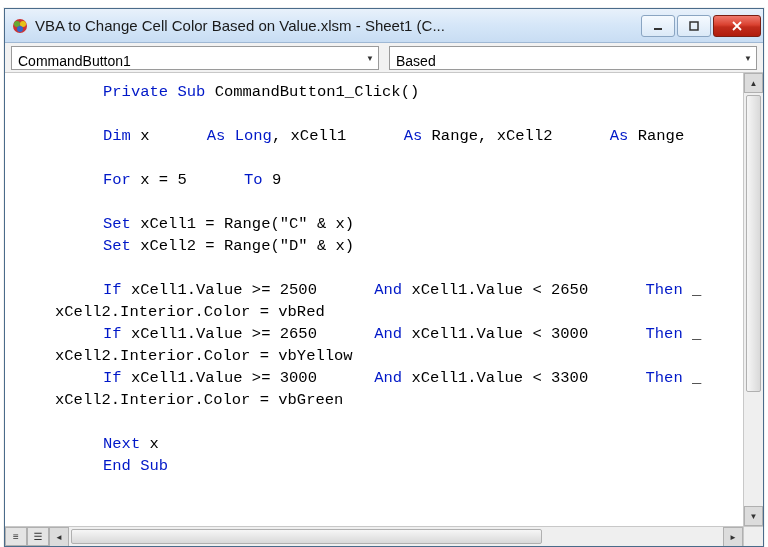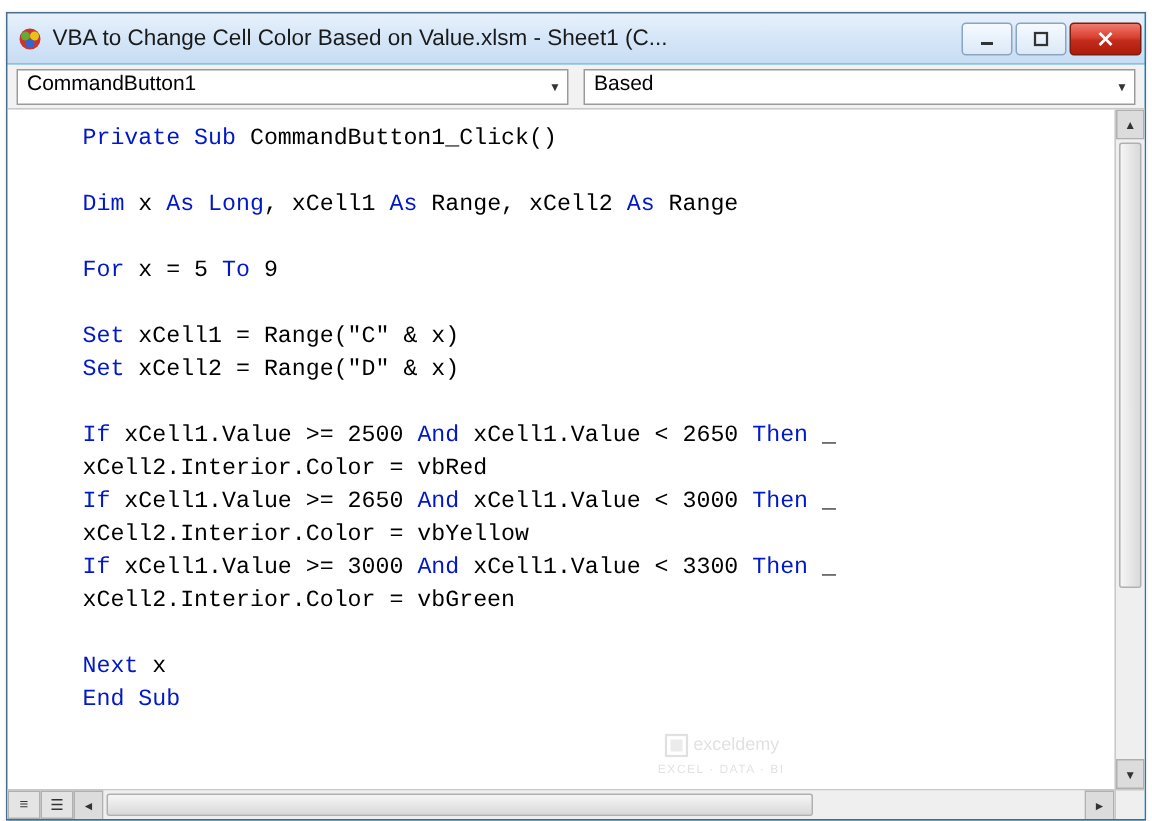"CommandButton1" .combo { align-items: flex-start -> flex-end }
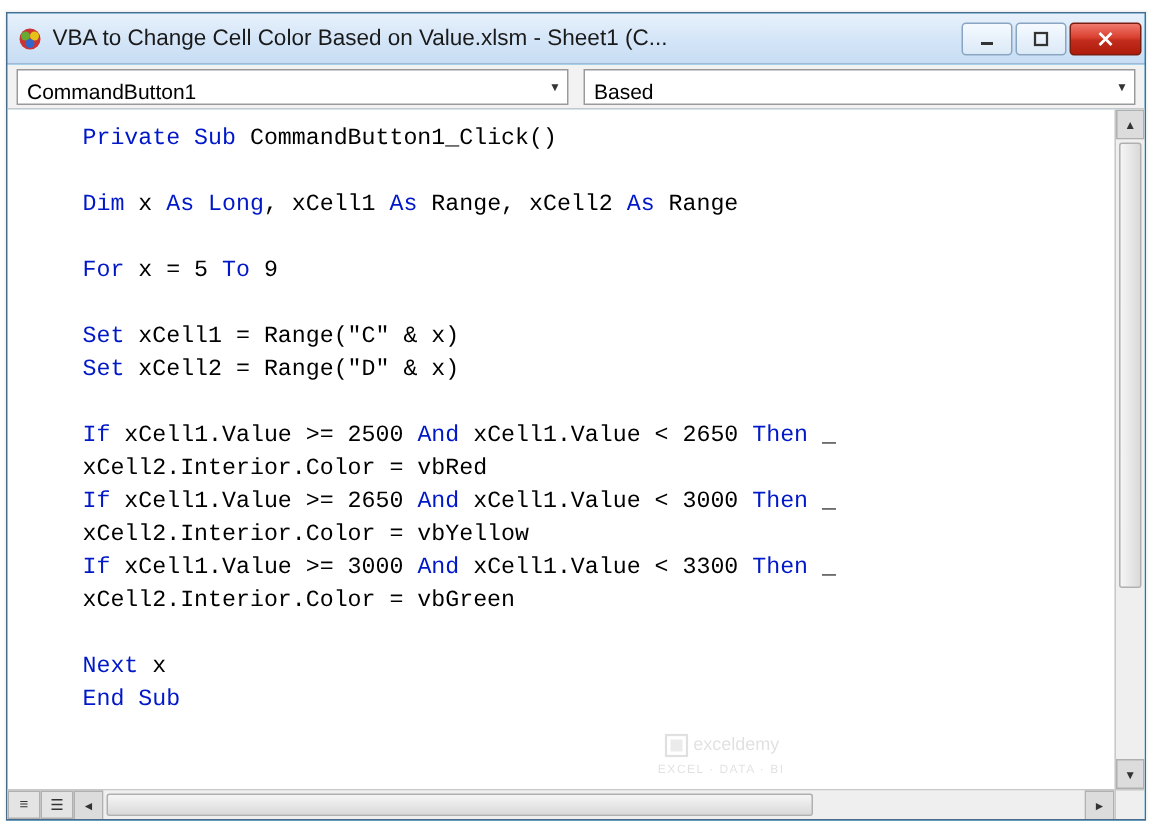"Private Sub" .kw { margin-left: none -> 48px }
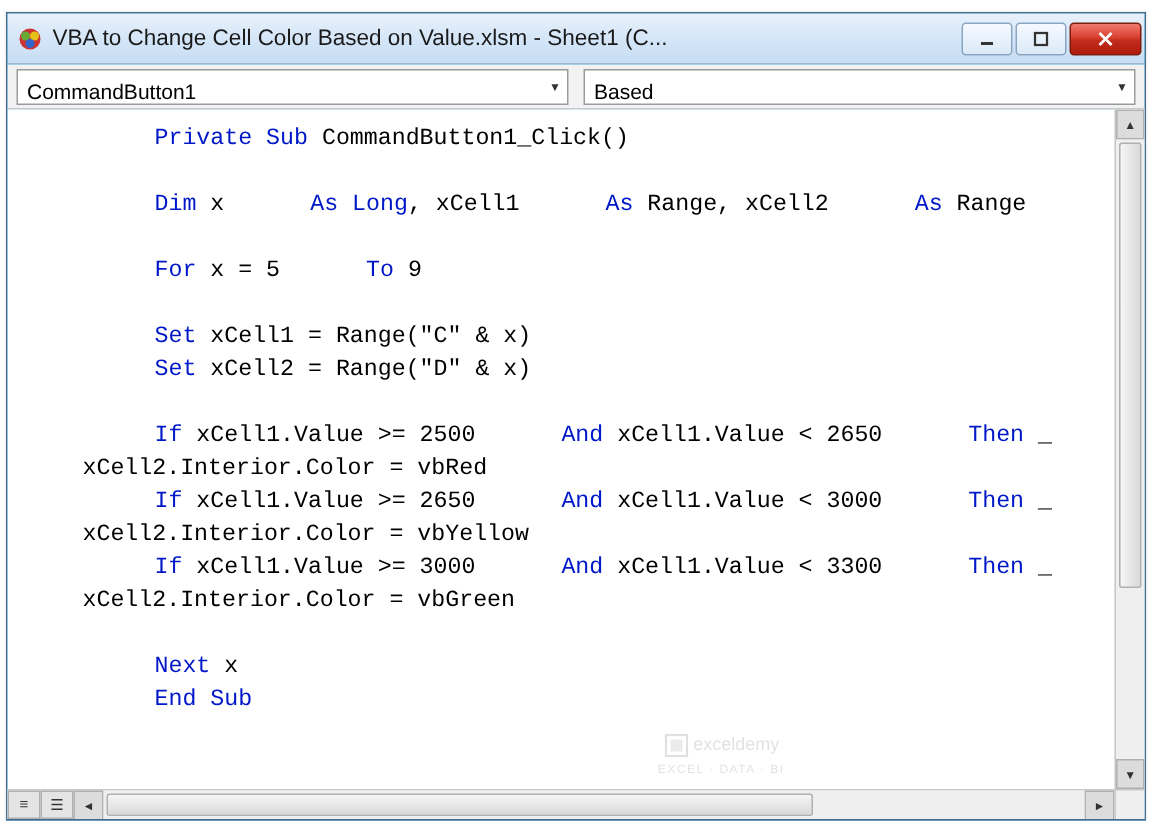"exceldemy" div.watermark { html: <div> <span> <svg> <rect></rect> <rect></rect> </svg> </span><span>exceldemy</span> <span>EXCEL · DATA · BI</span> </div> -> none }
